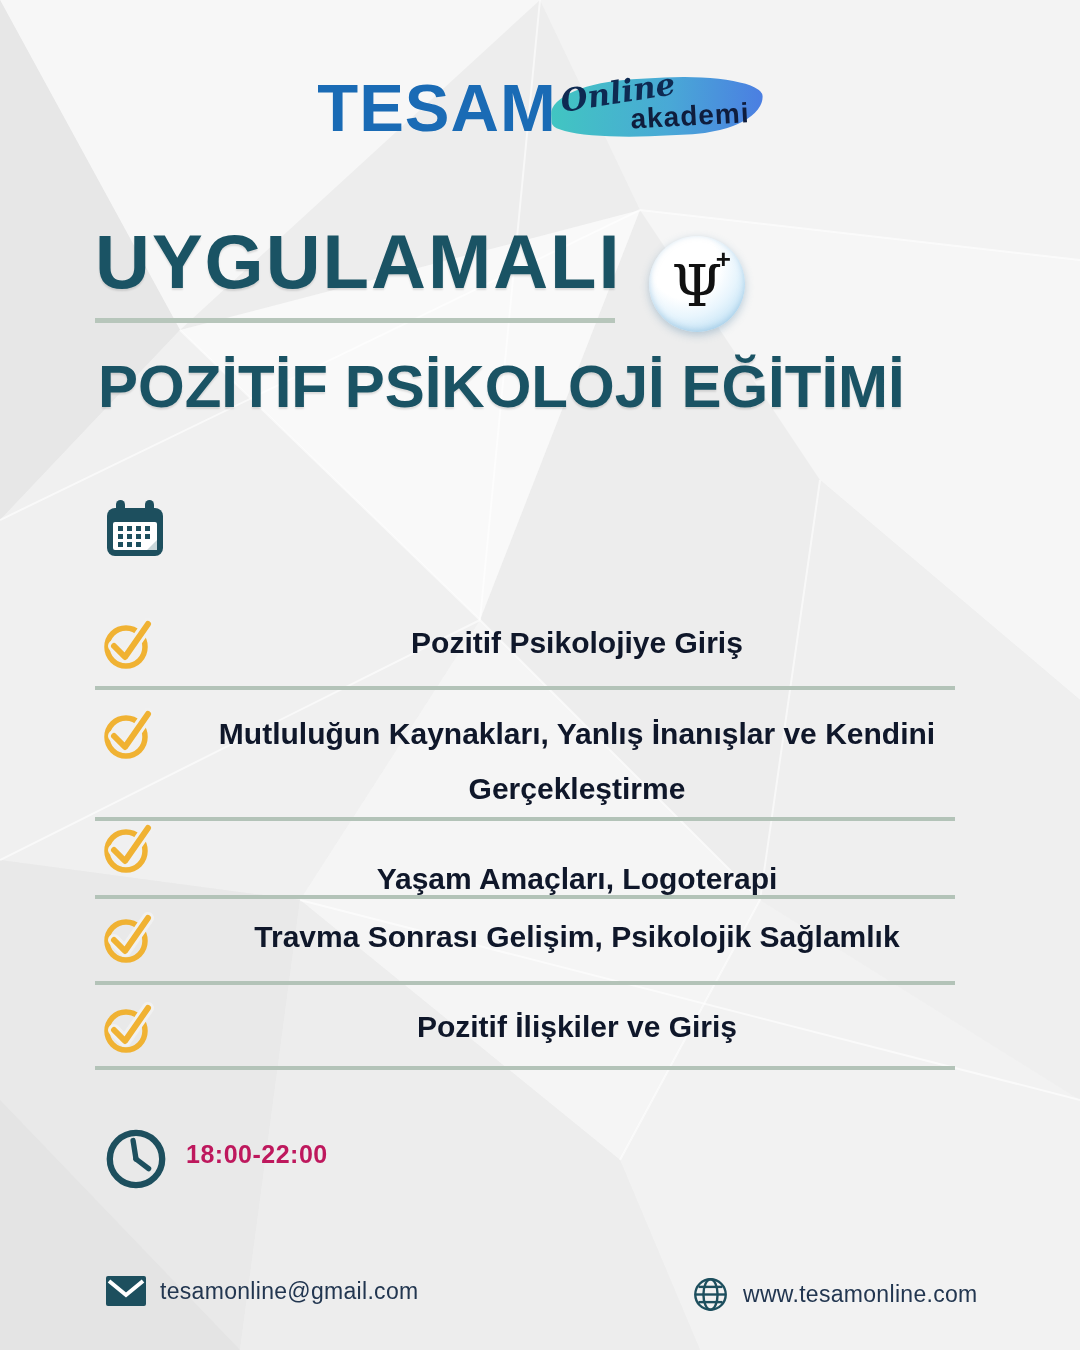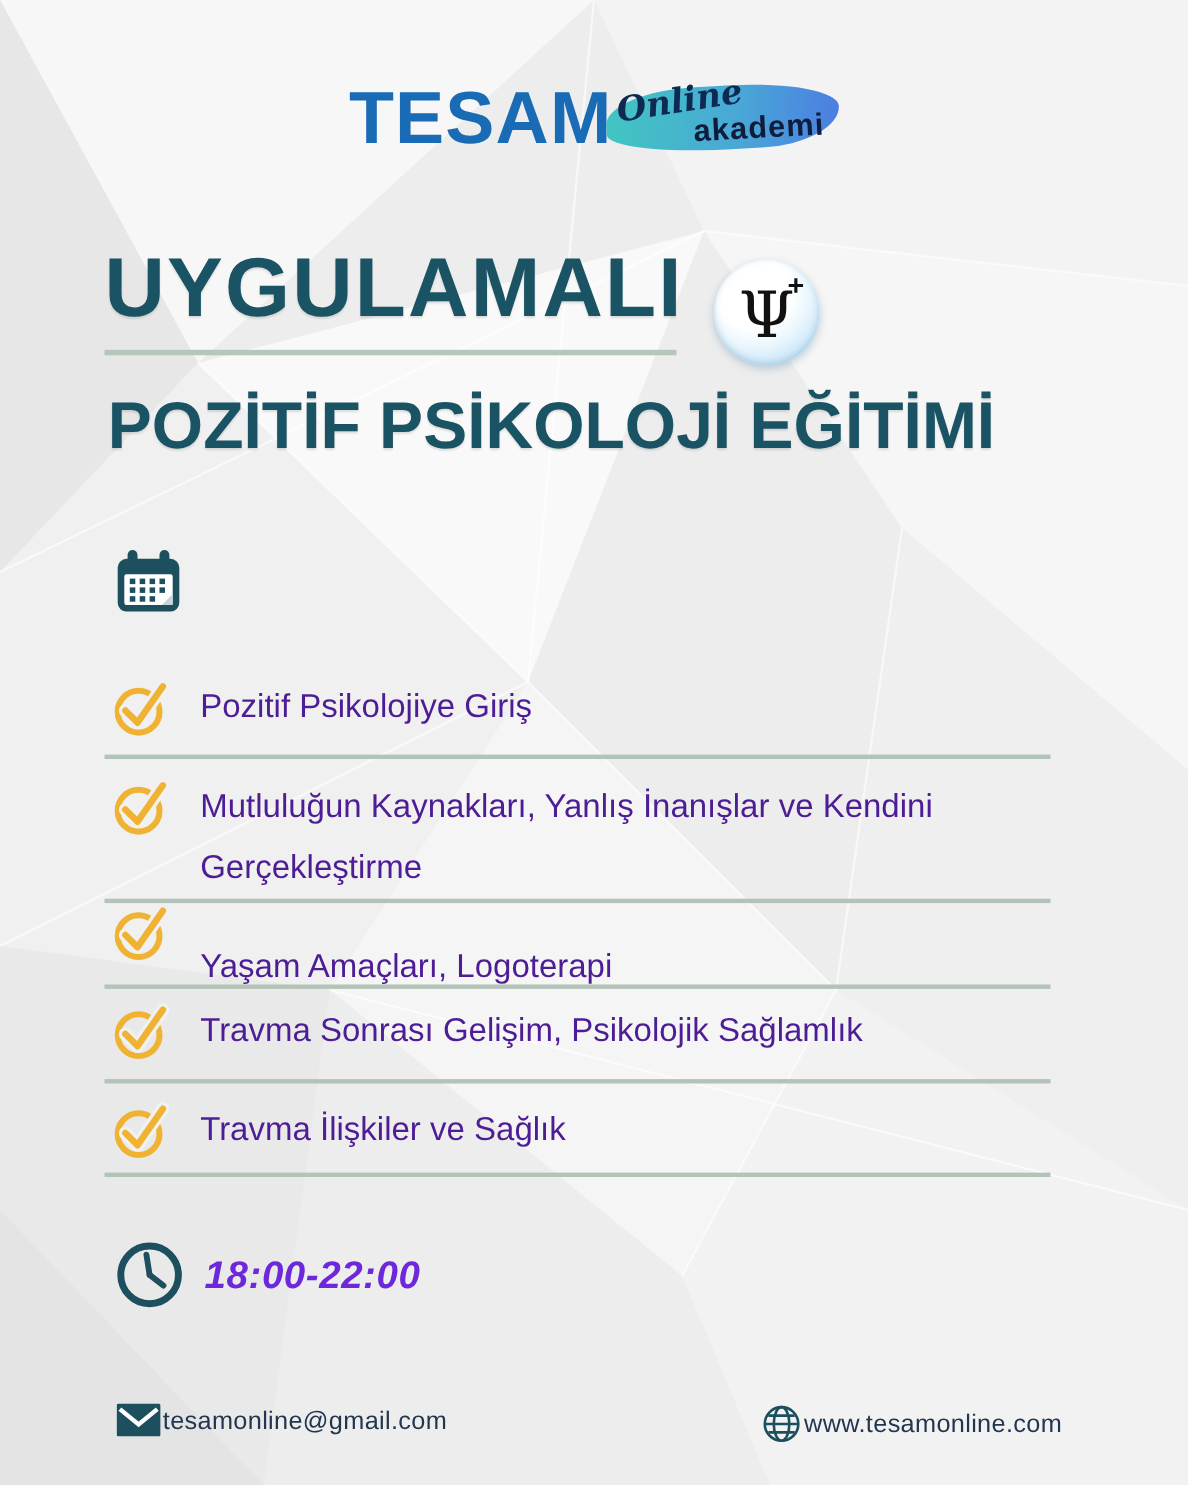"Pozitif Psikolojiye Giriş" .topic { color: #4c1d95 -> #0f172a; font-weight: 400 -> 700; text-align: none -> center }
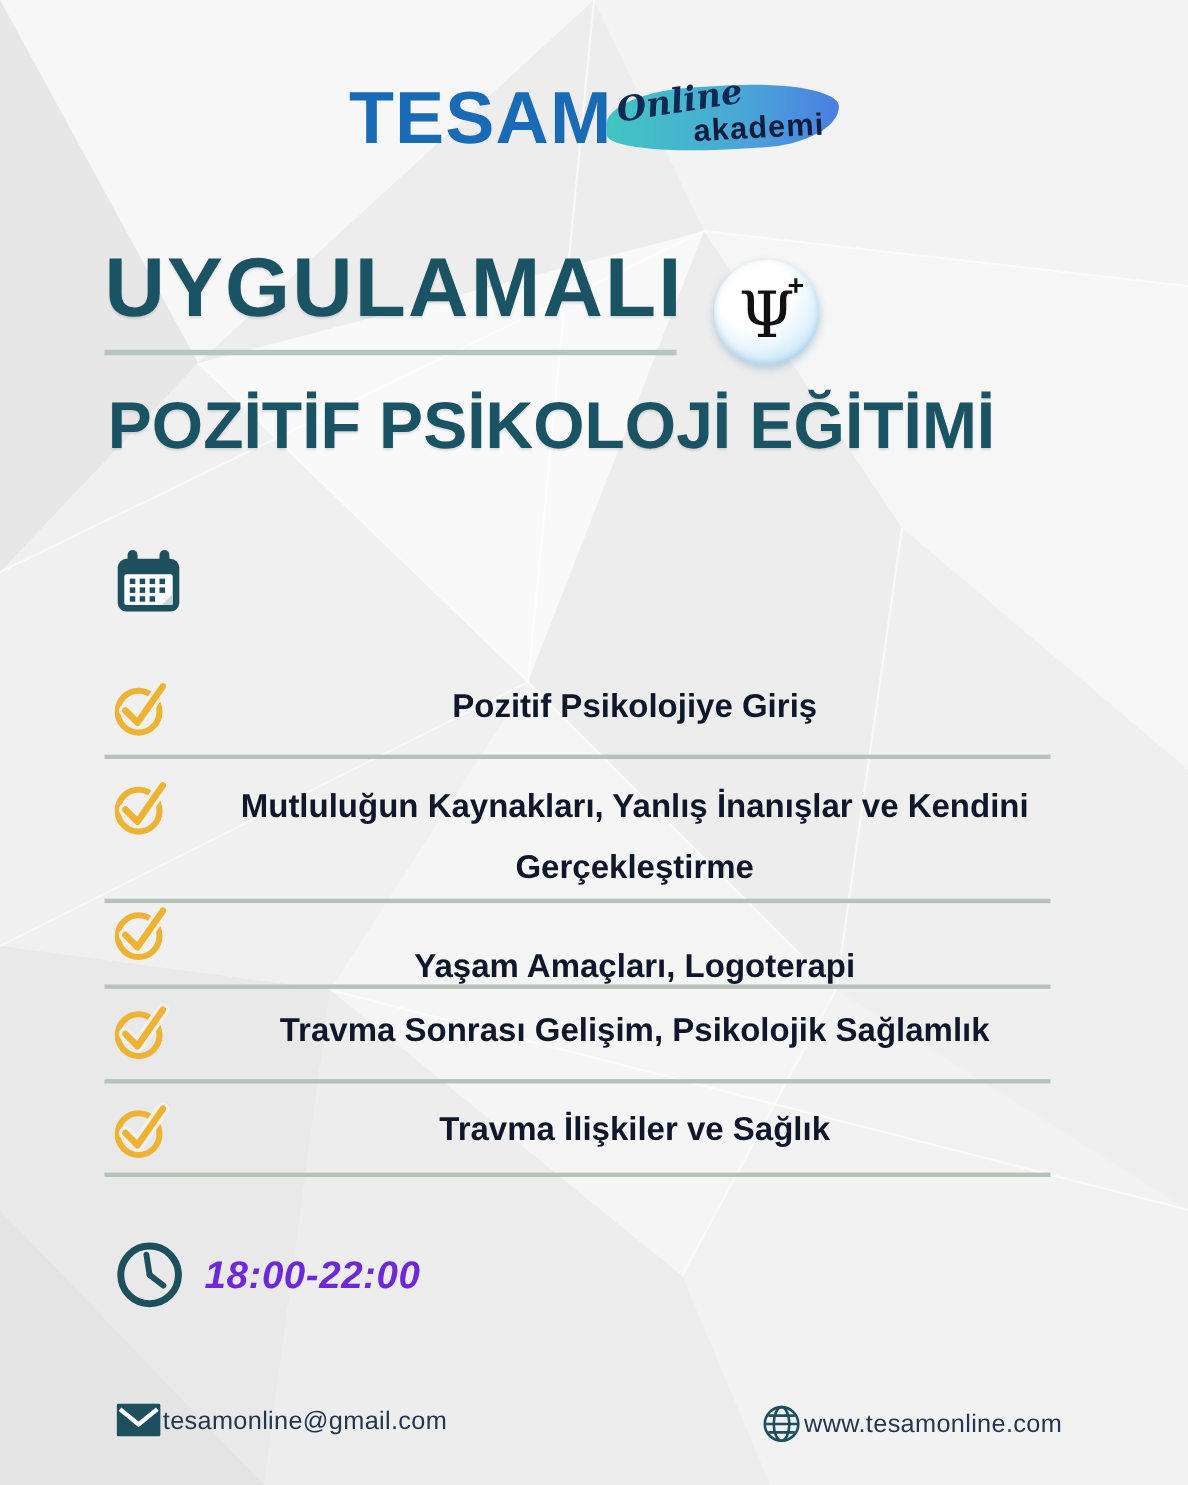"Travma İlişkiler ve Sağlık" div.topic { text: Travma İlişkiler ve Sağlık -> Pozitif İlişkiler ve Giriş }
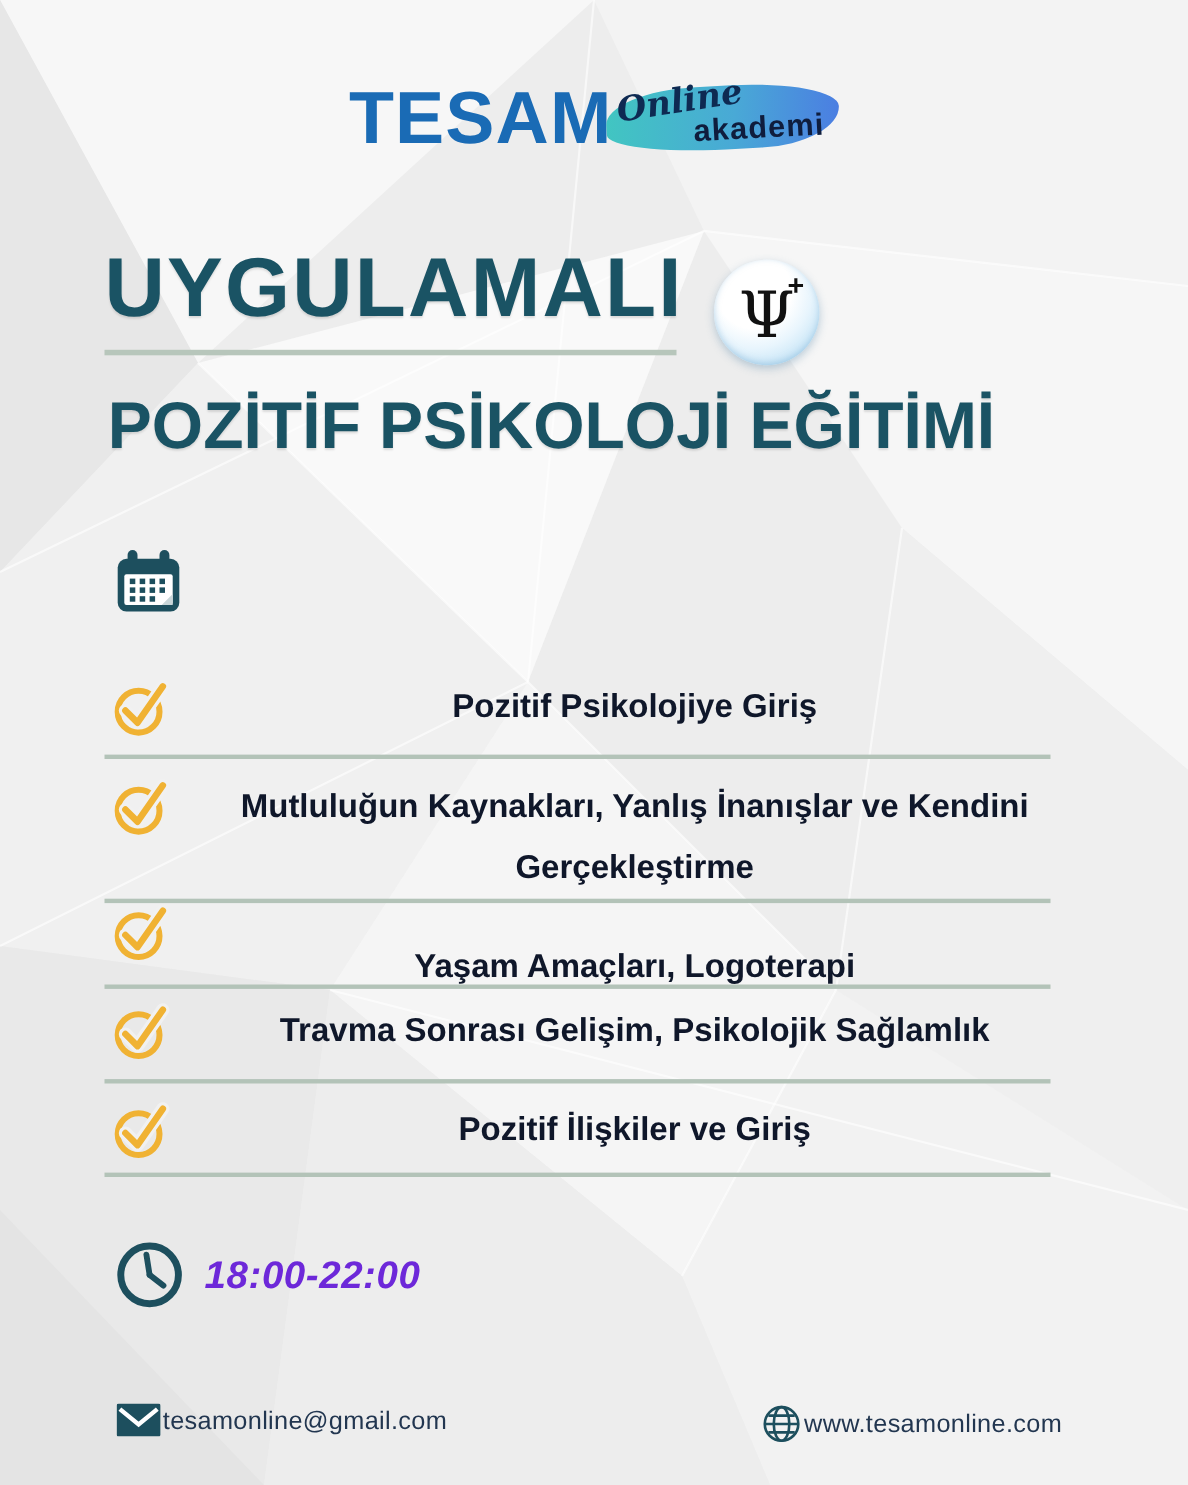"18:00-22:00" .time-text { color: #6d28d9 -> #be185d; font-size: 35px -> 25px; font-style: italic -> none }
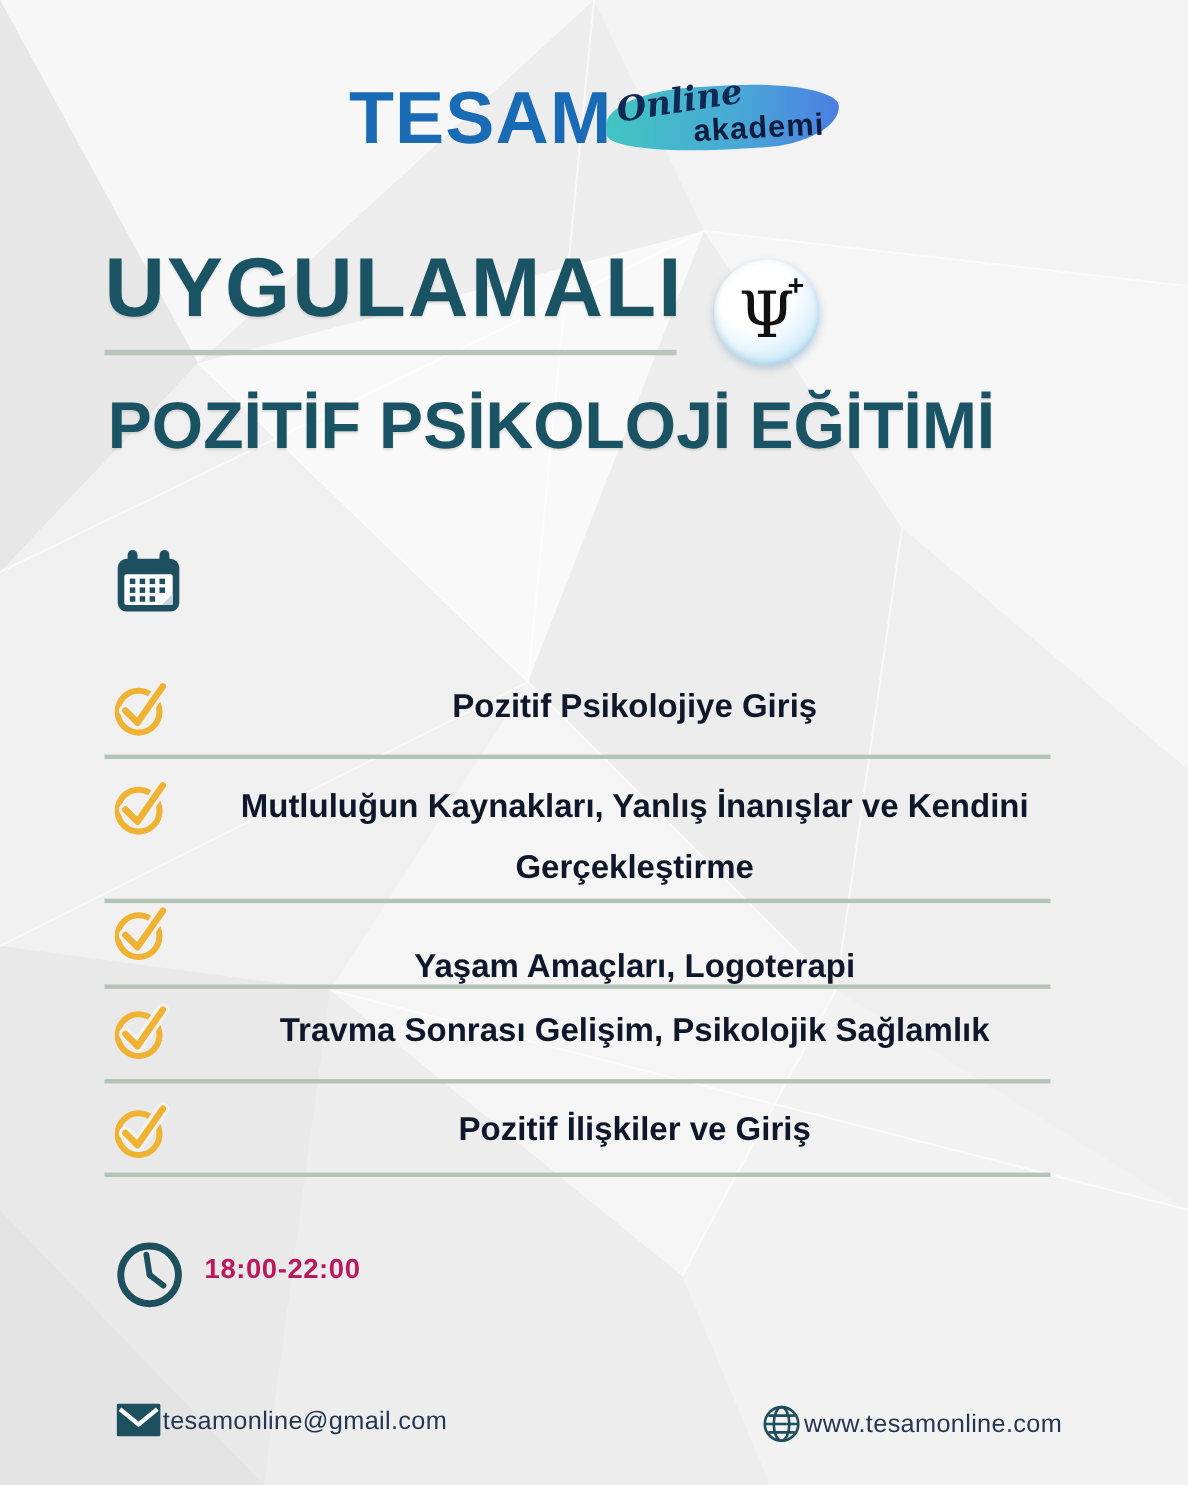"tesamonline@gmail.com" .footer-item { gap: 2px -> 14px }
